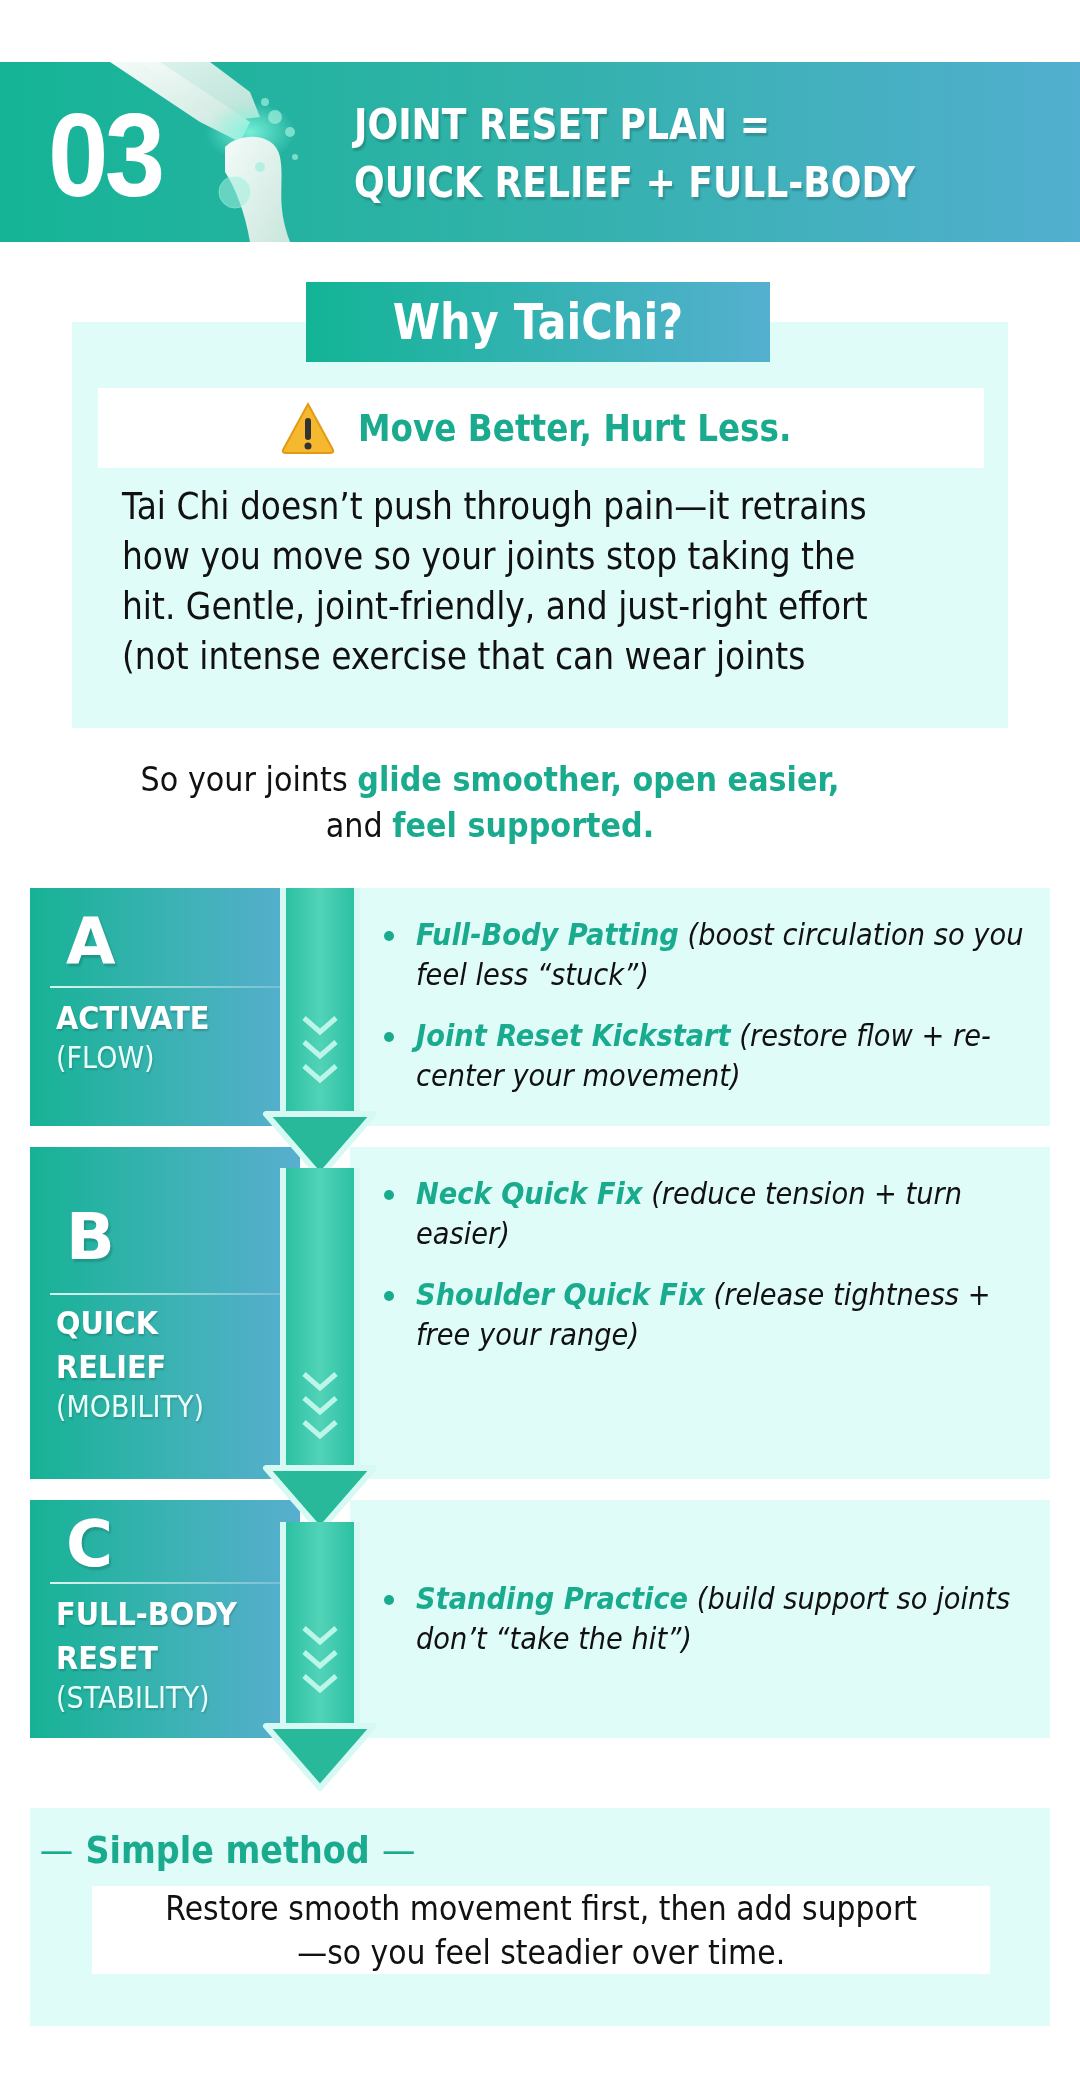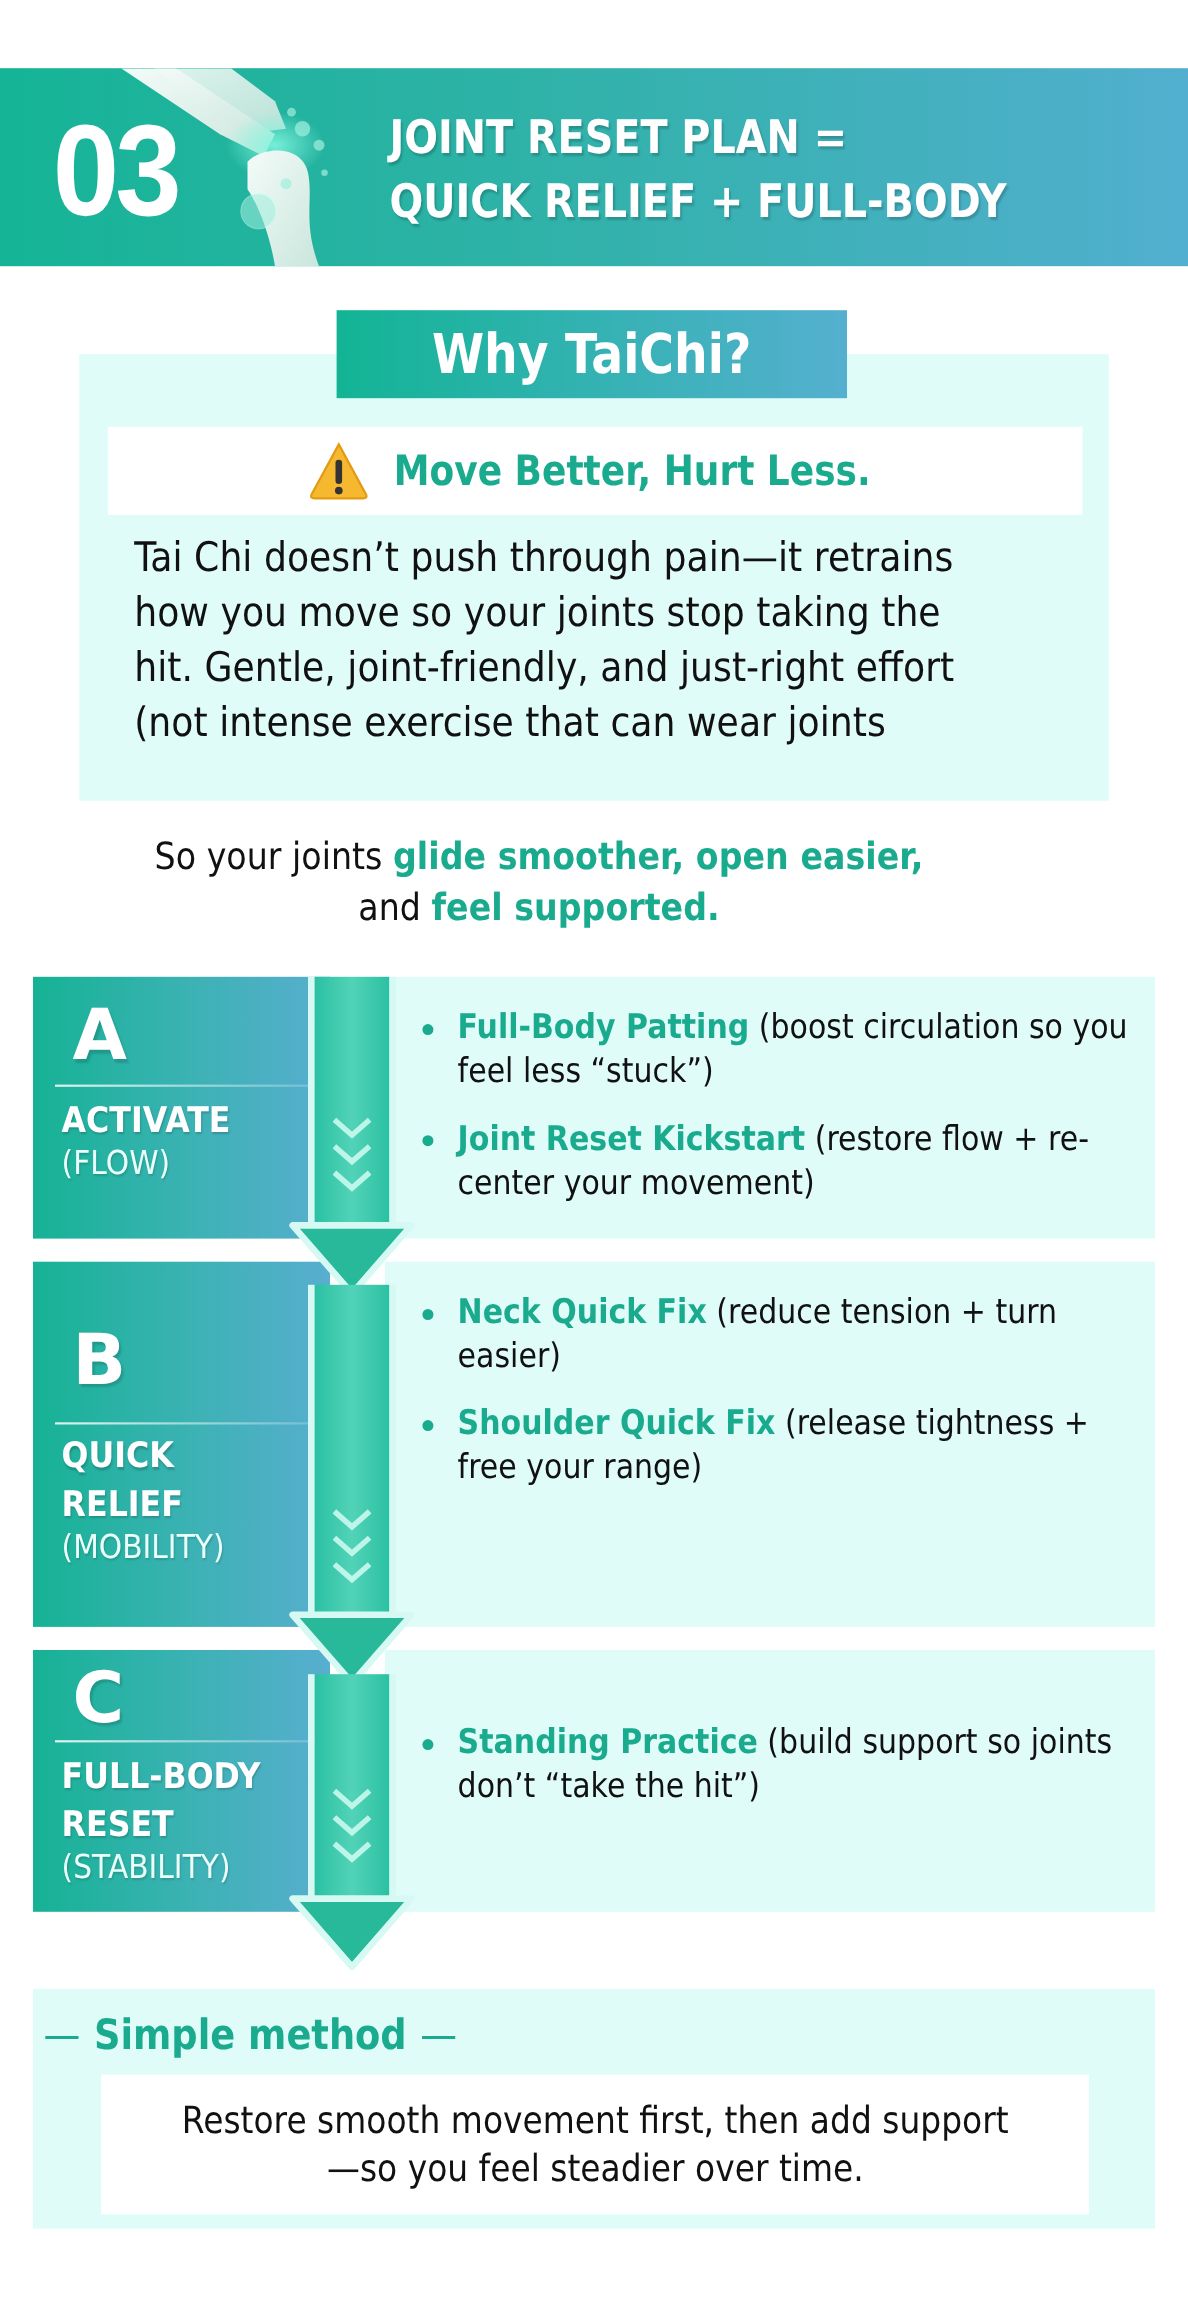"Full-Body Patting (boost circulation so" .row-right { font-style: none -> italic }
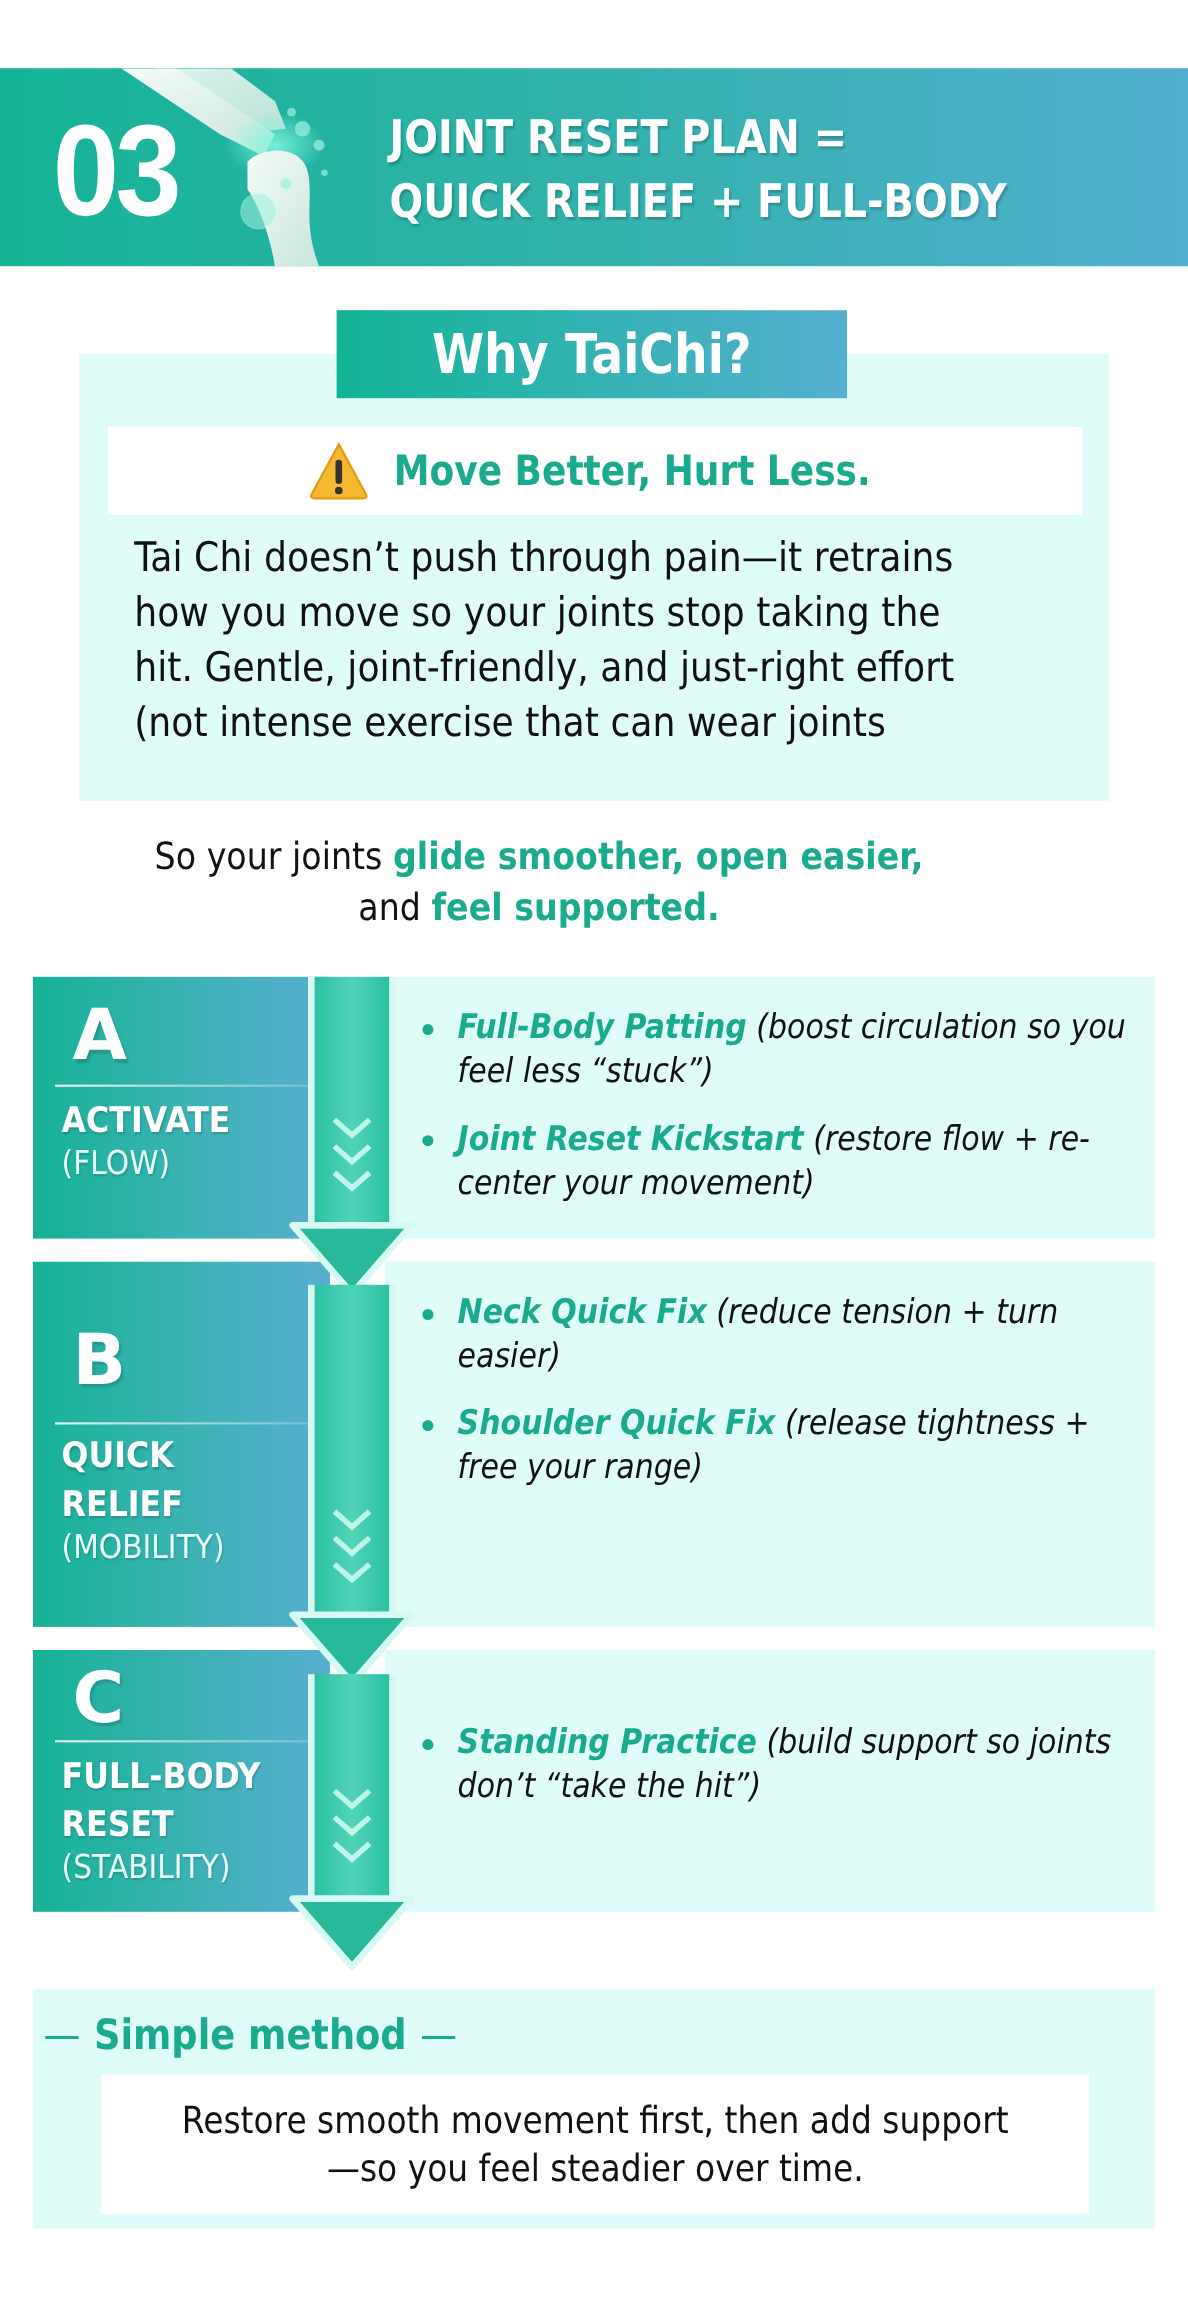"Standing Practice (build support so" ul { top: 64px -> 78px }
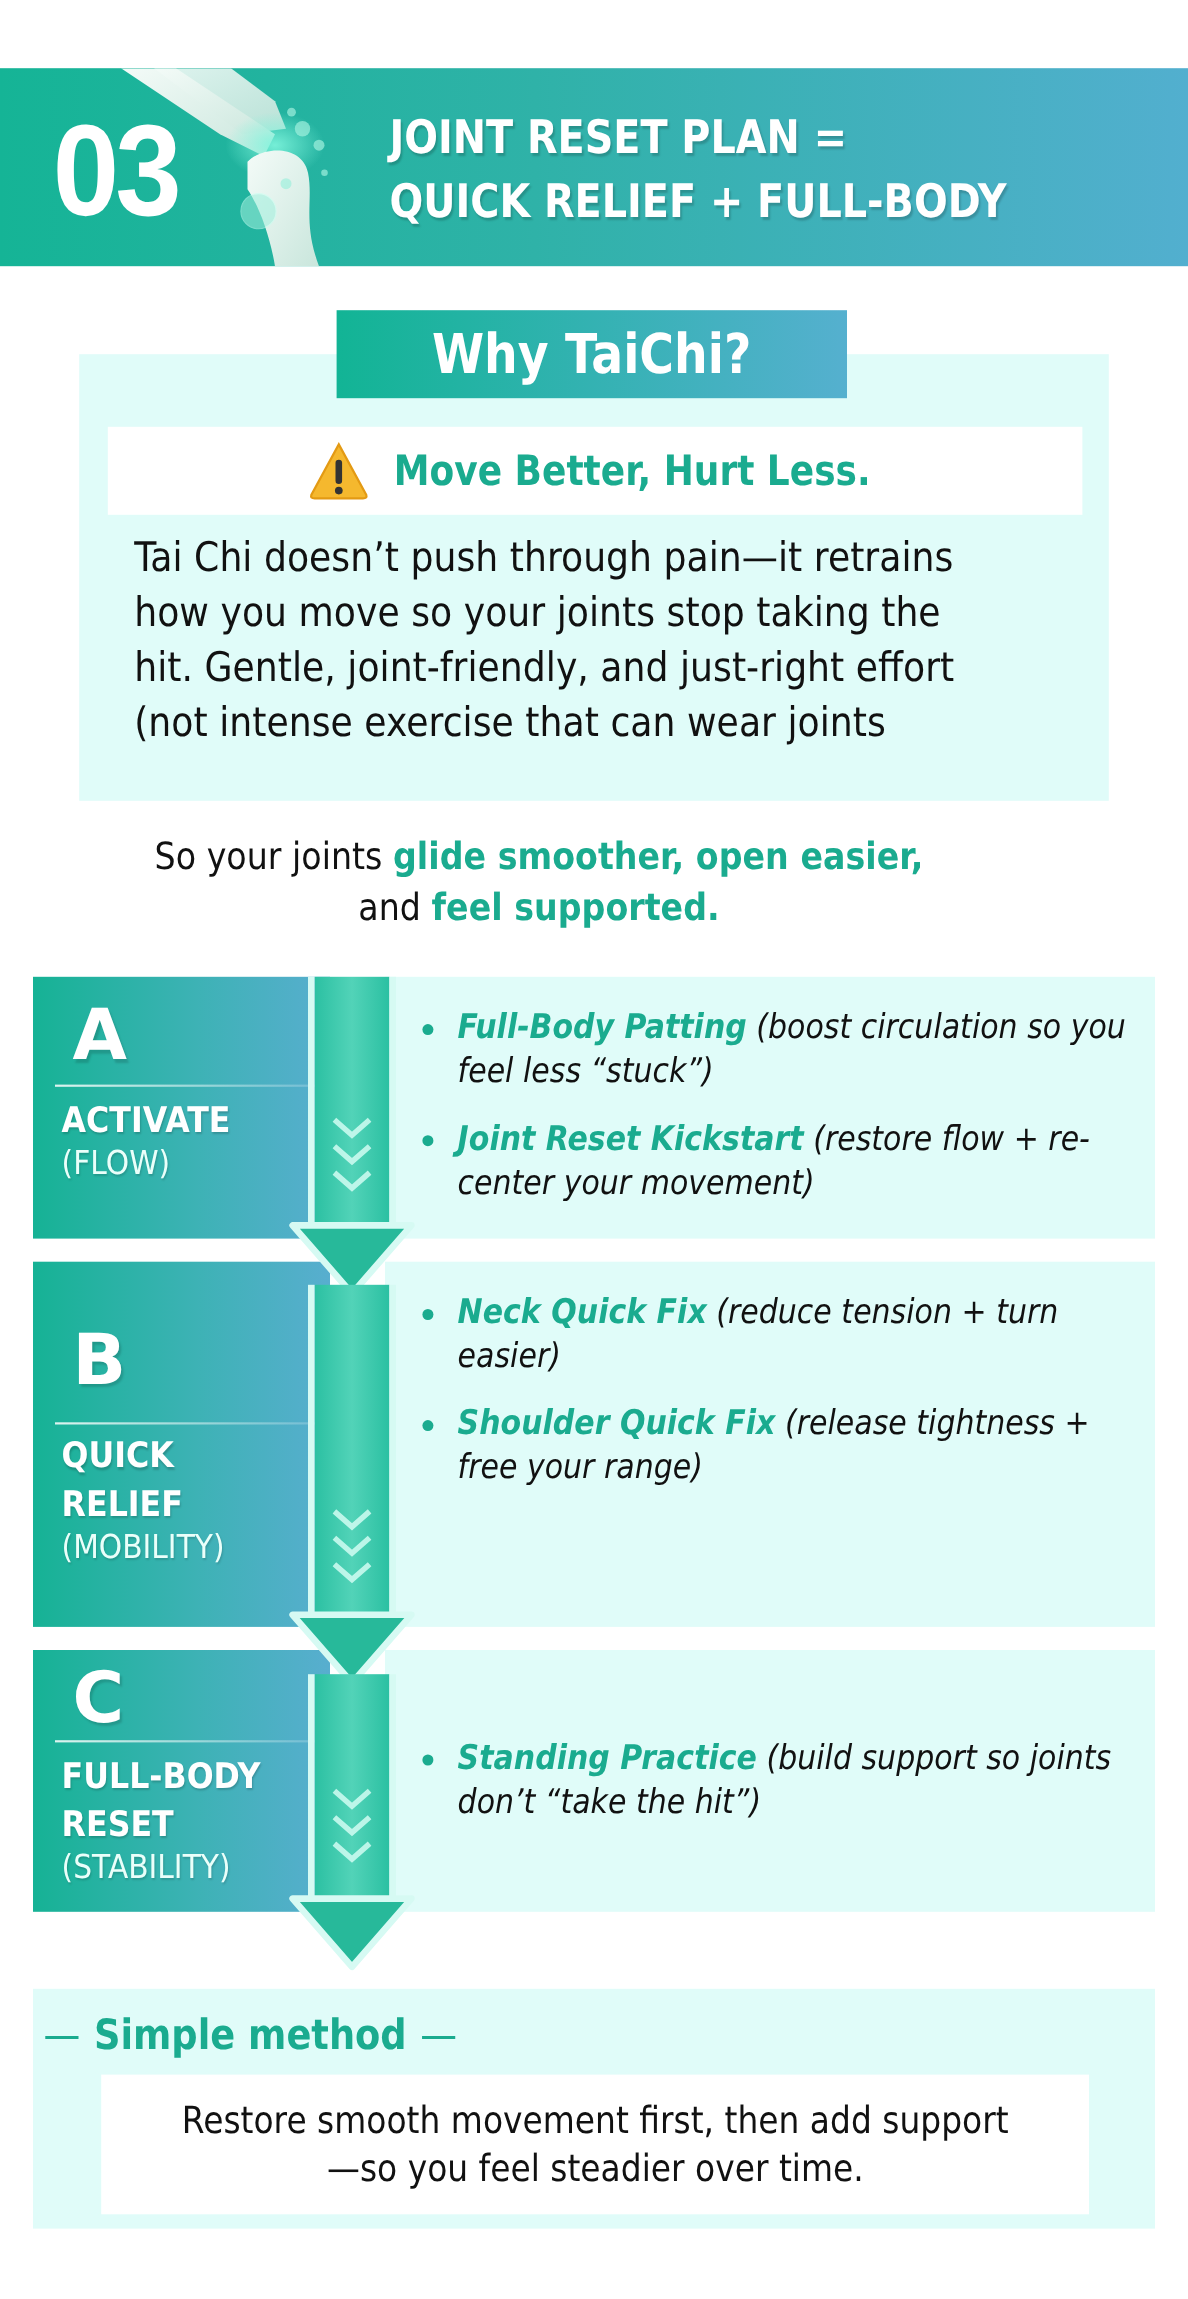"Restore smooth movement first, then" .method-box { height: 127px -> 88px }
